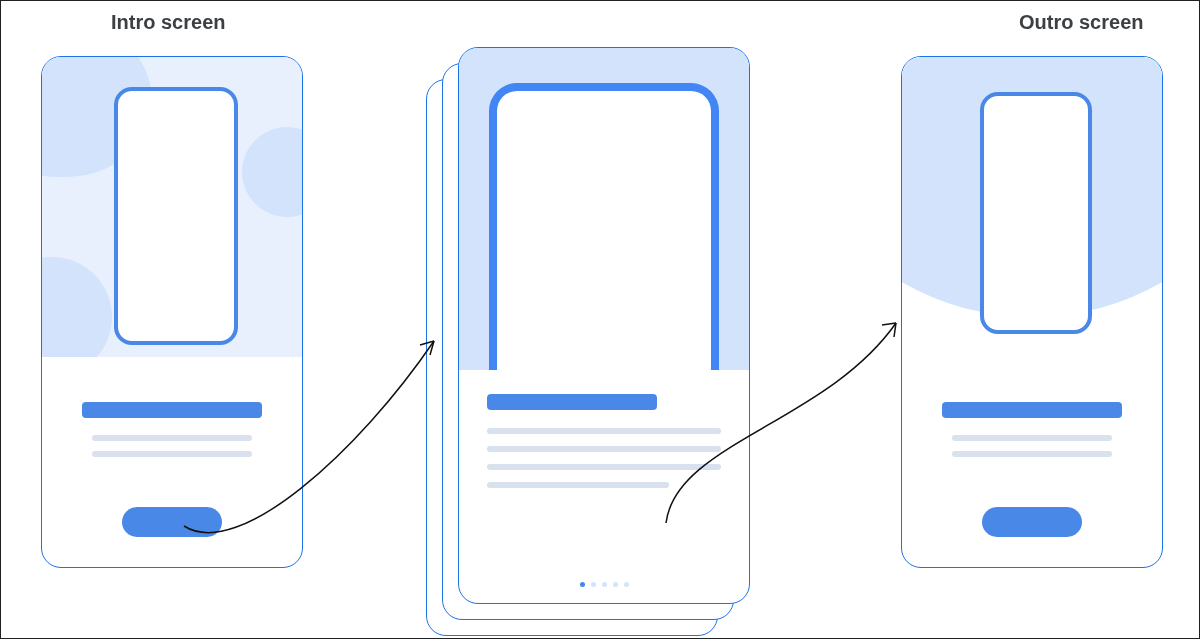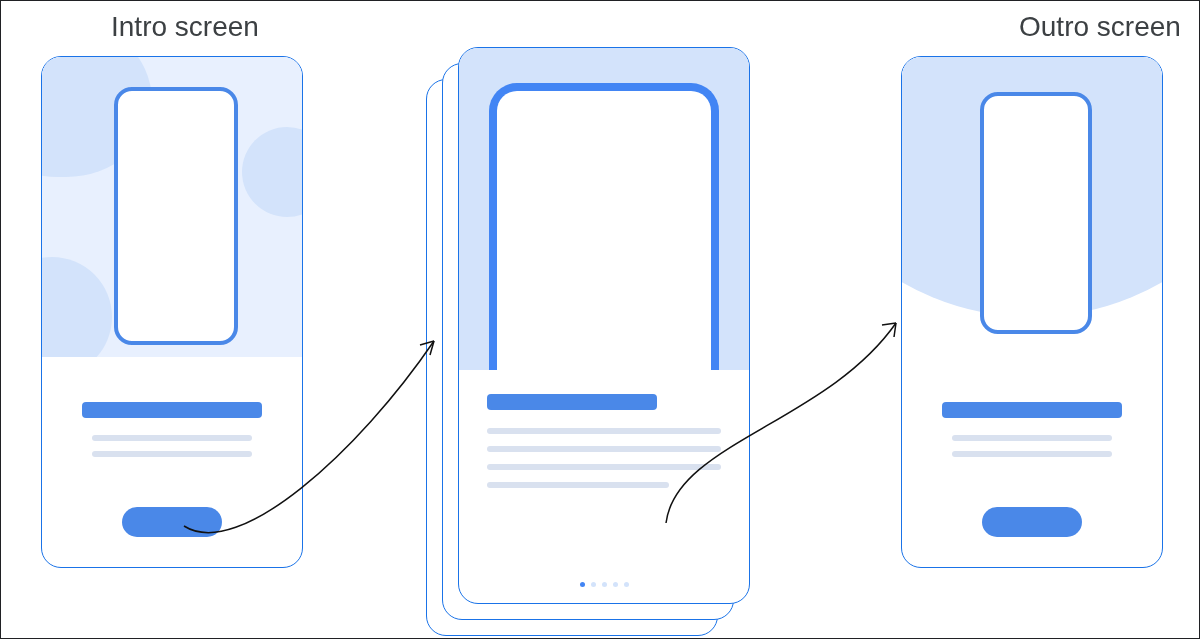"Intro screen" .label { font-size: 28px -> 20px; font-weight: 400 -> 700 }
